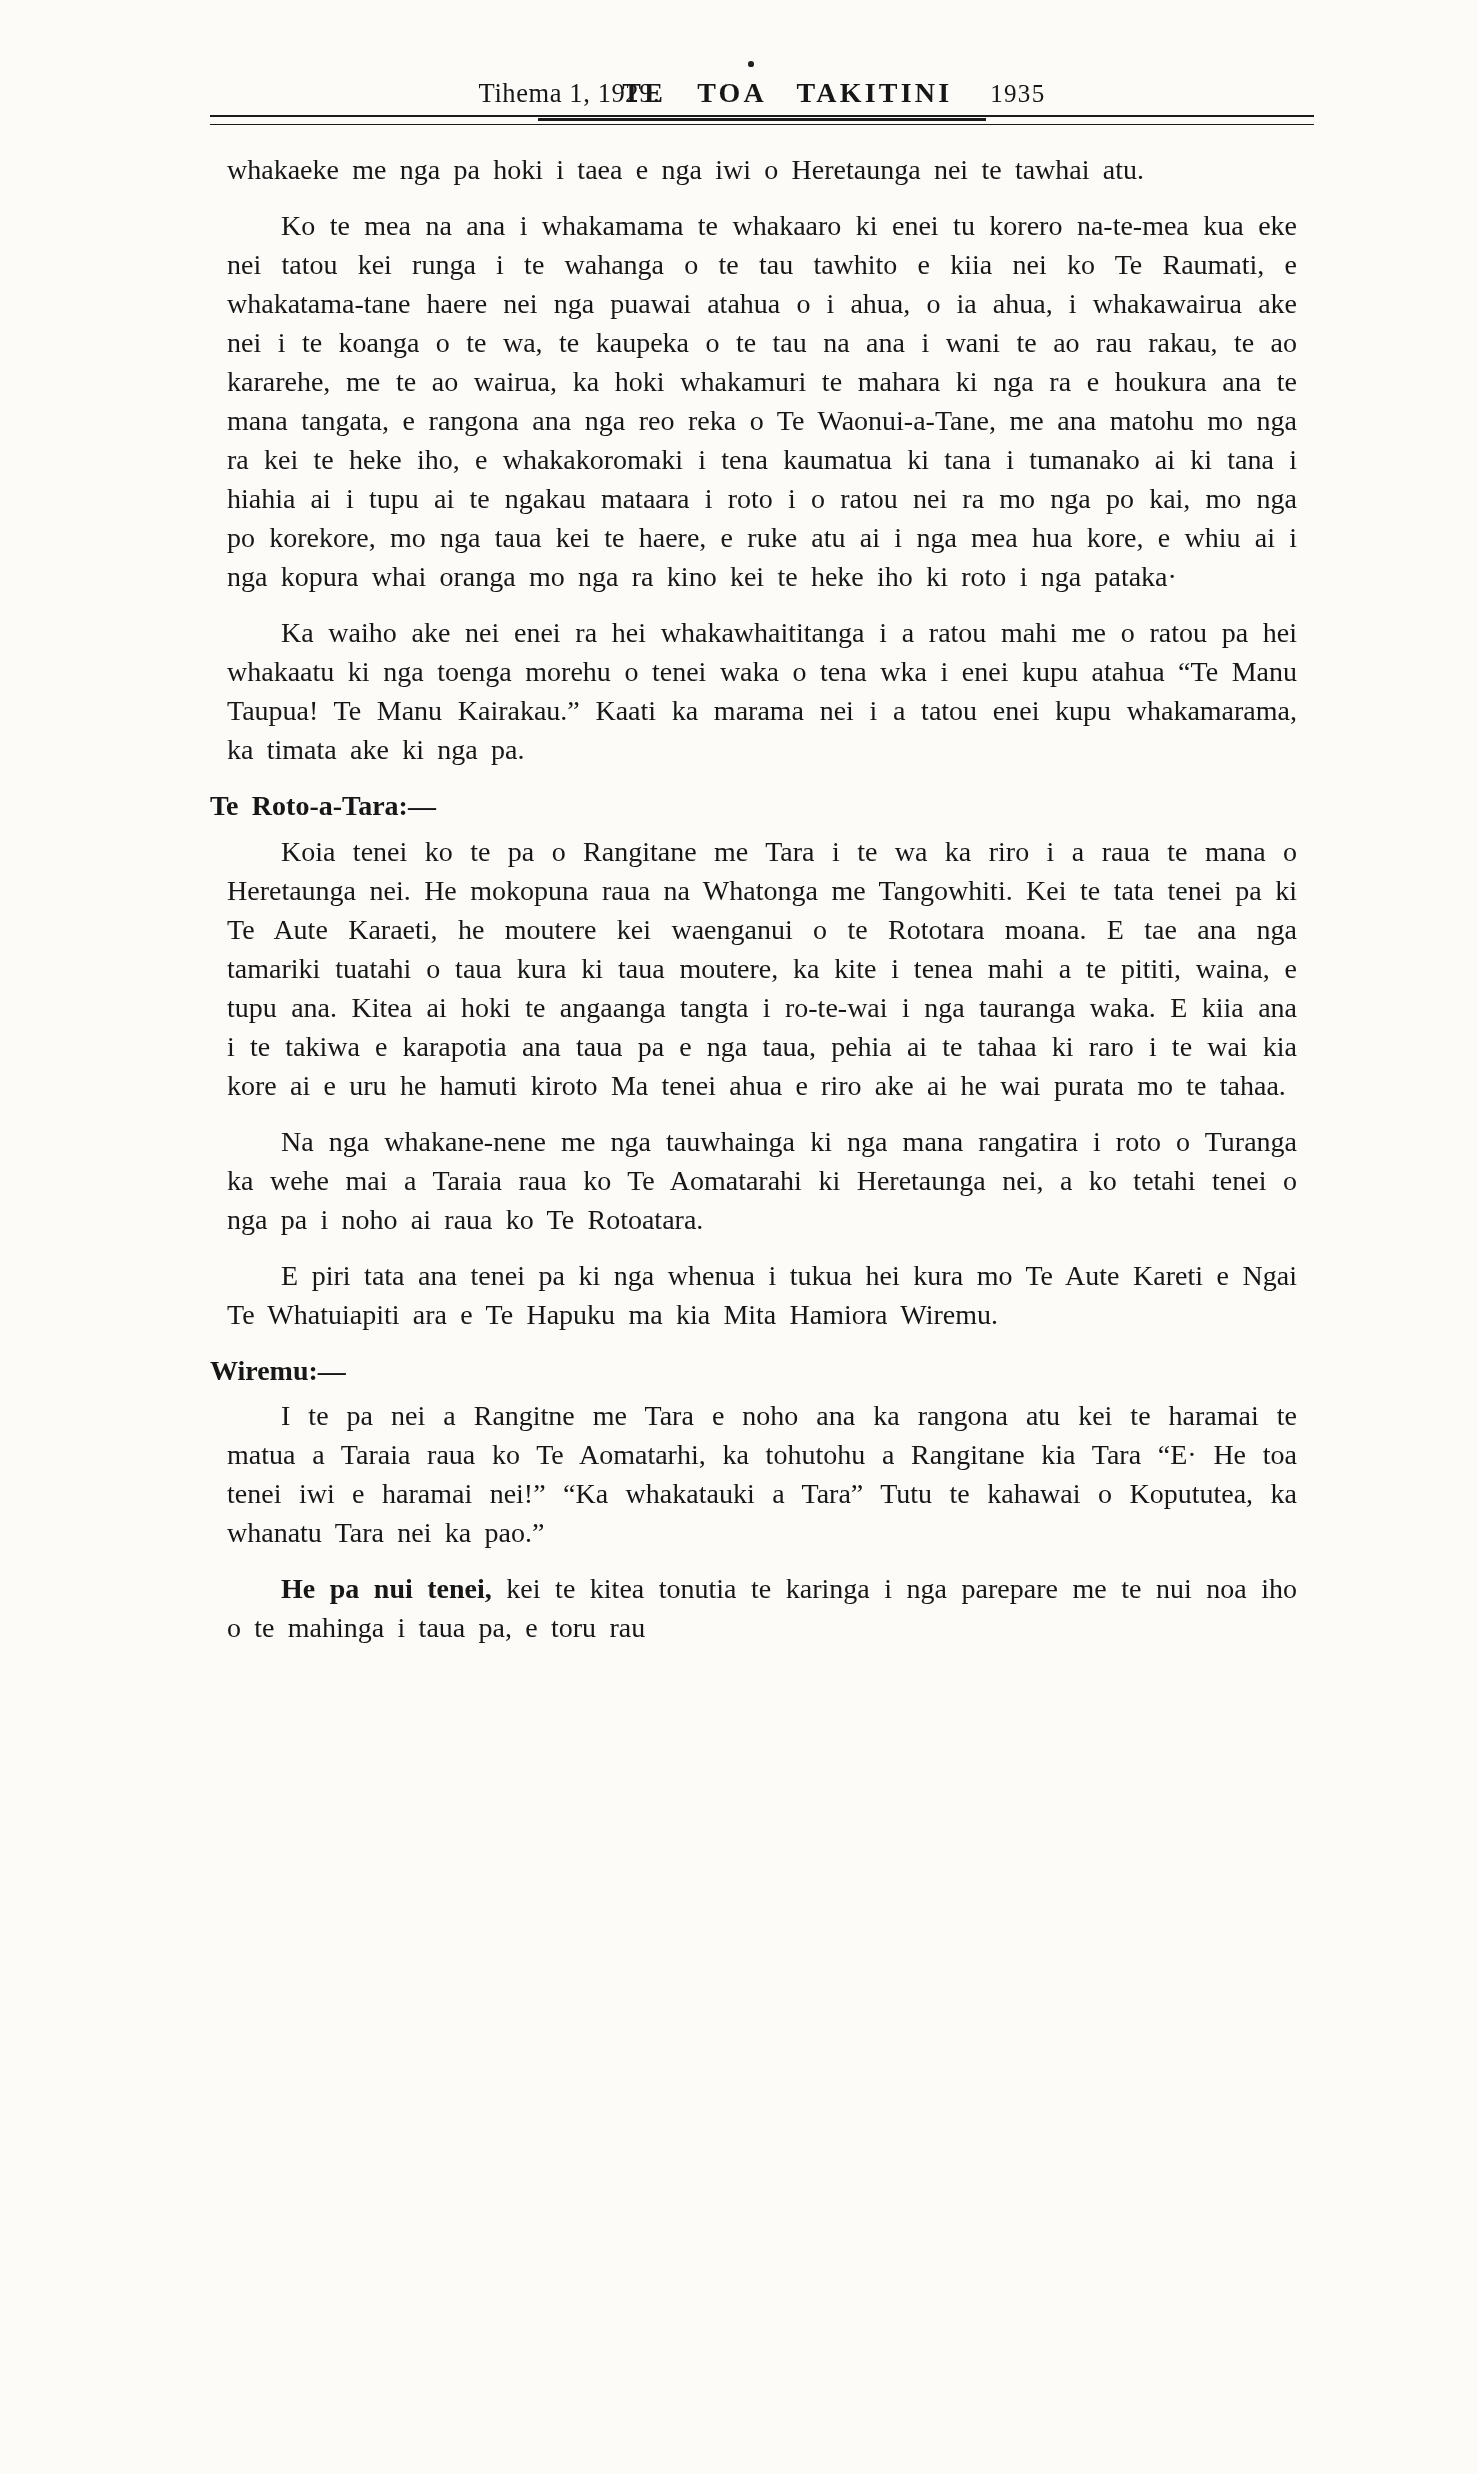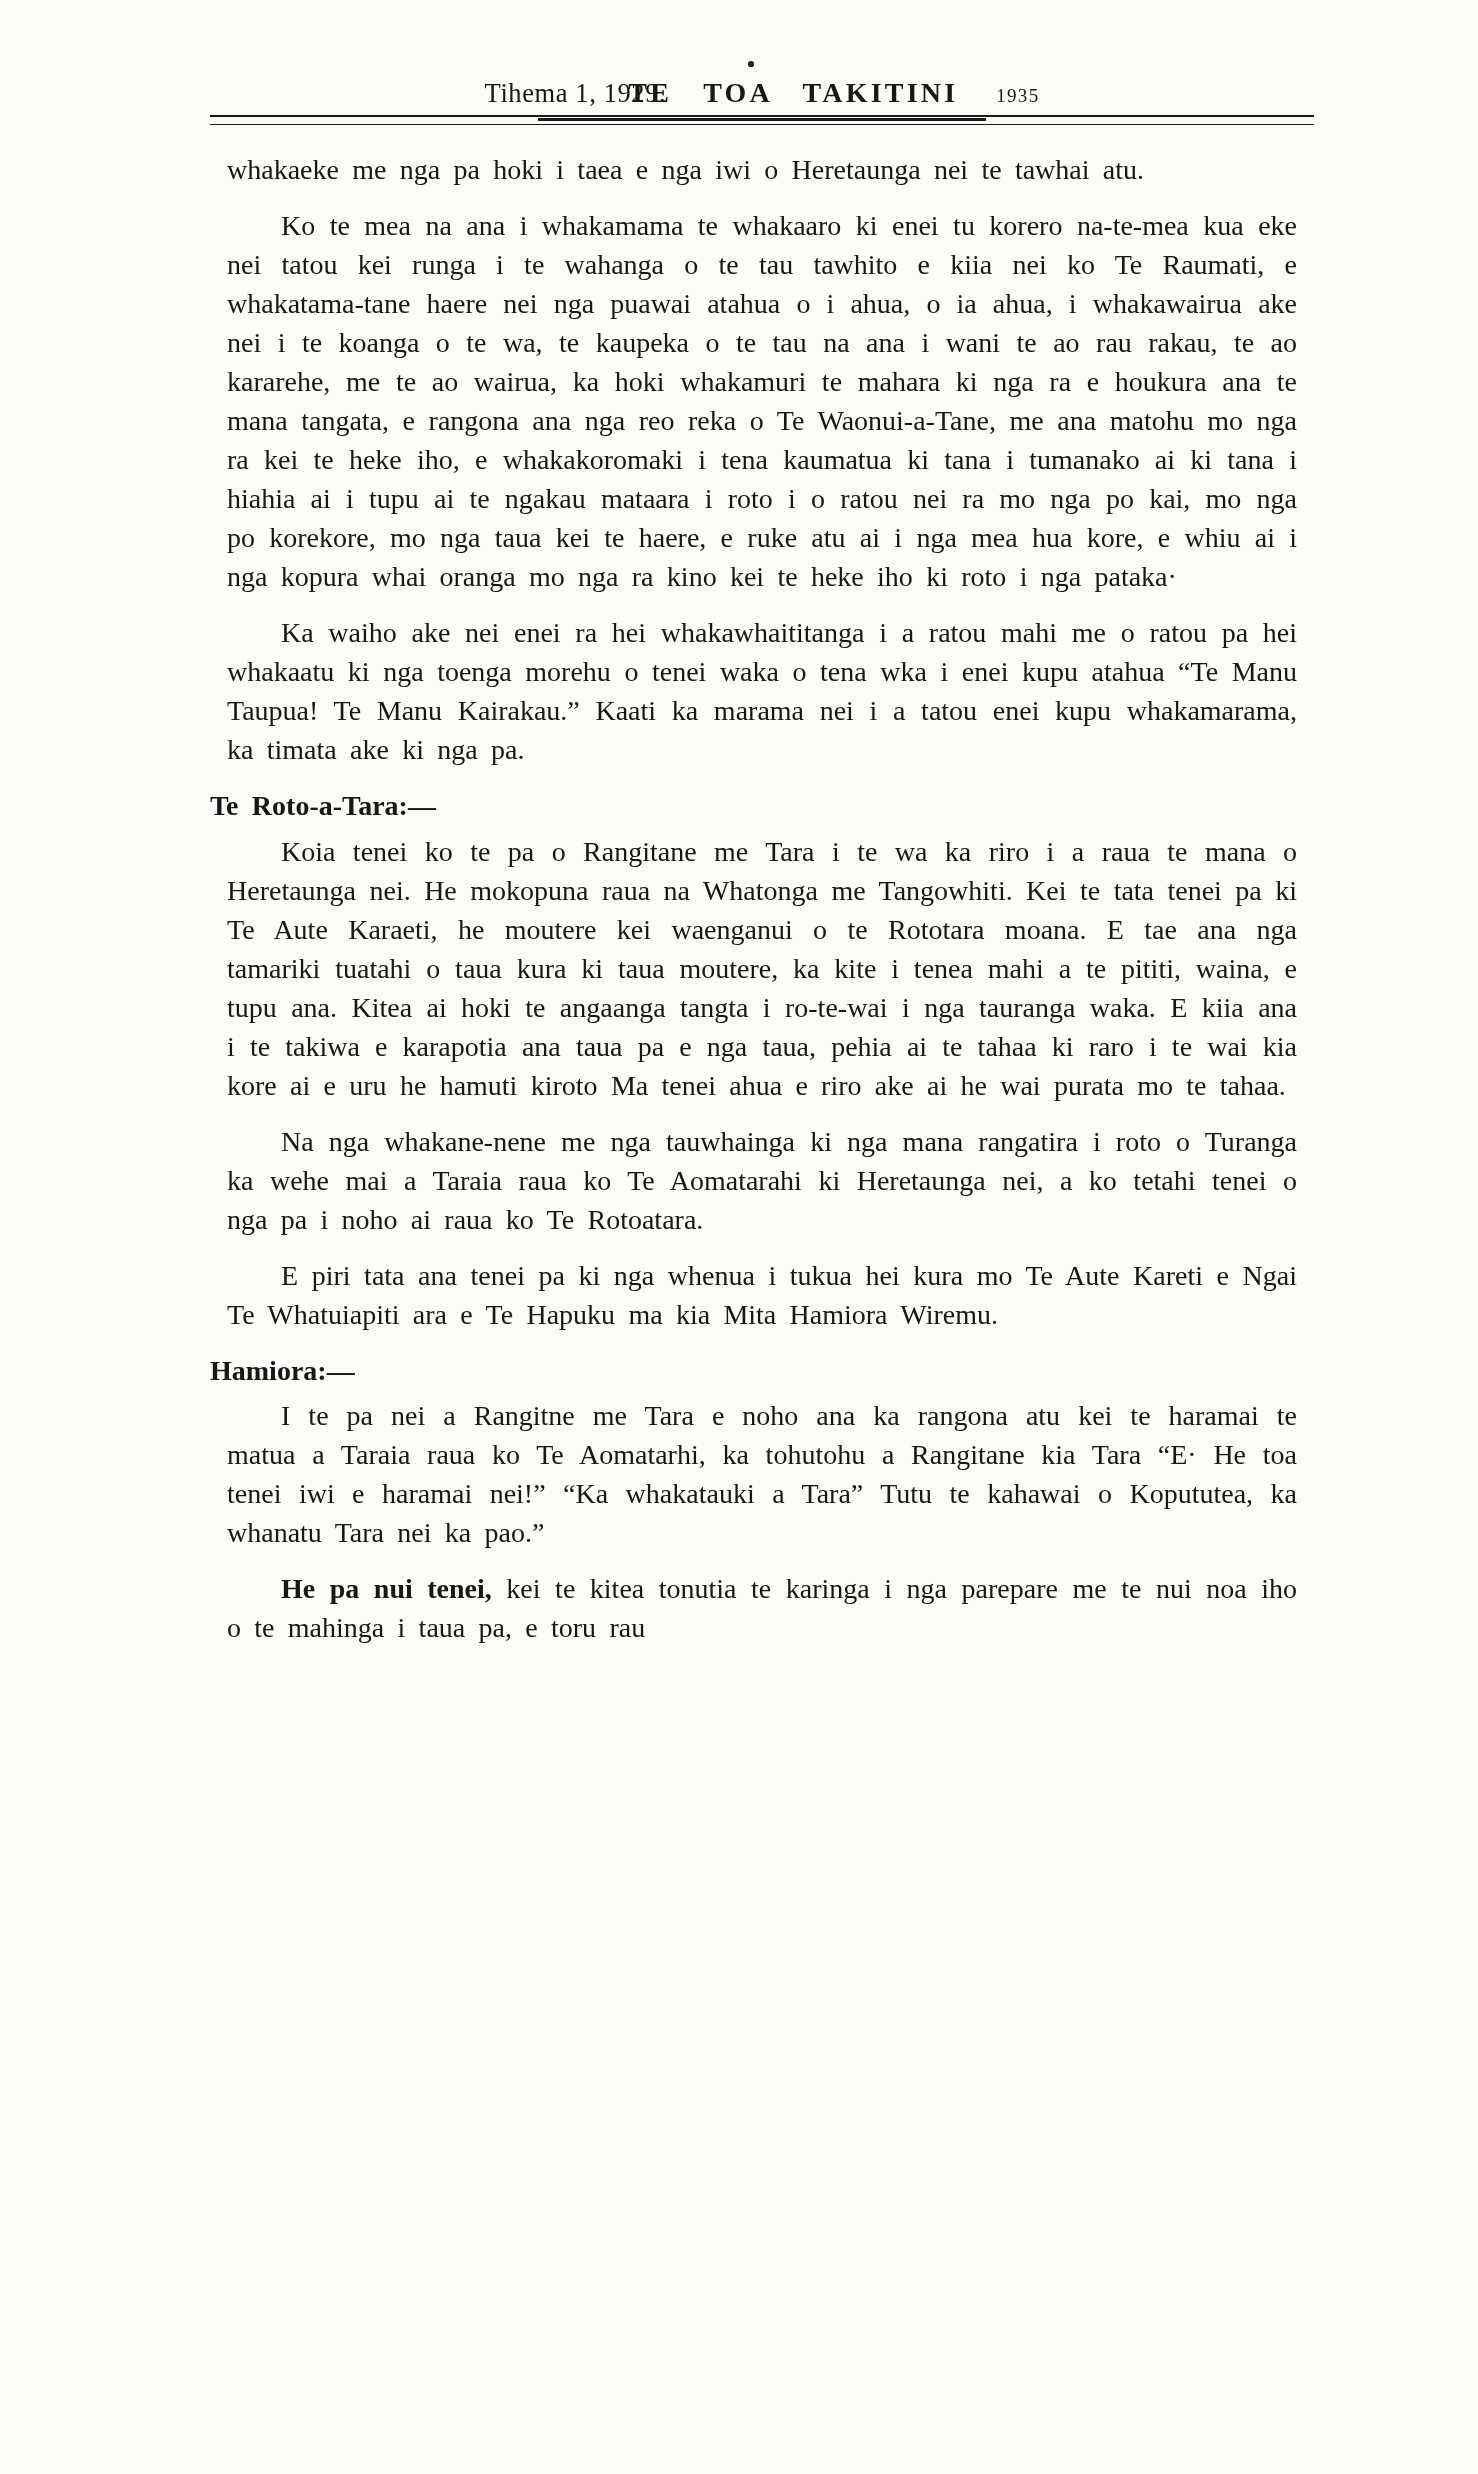"1935" .masthead-page-number { font-size: 19px -> 25px }
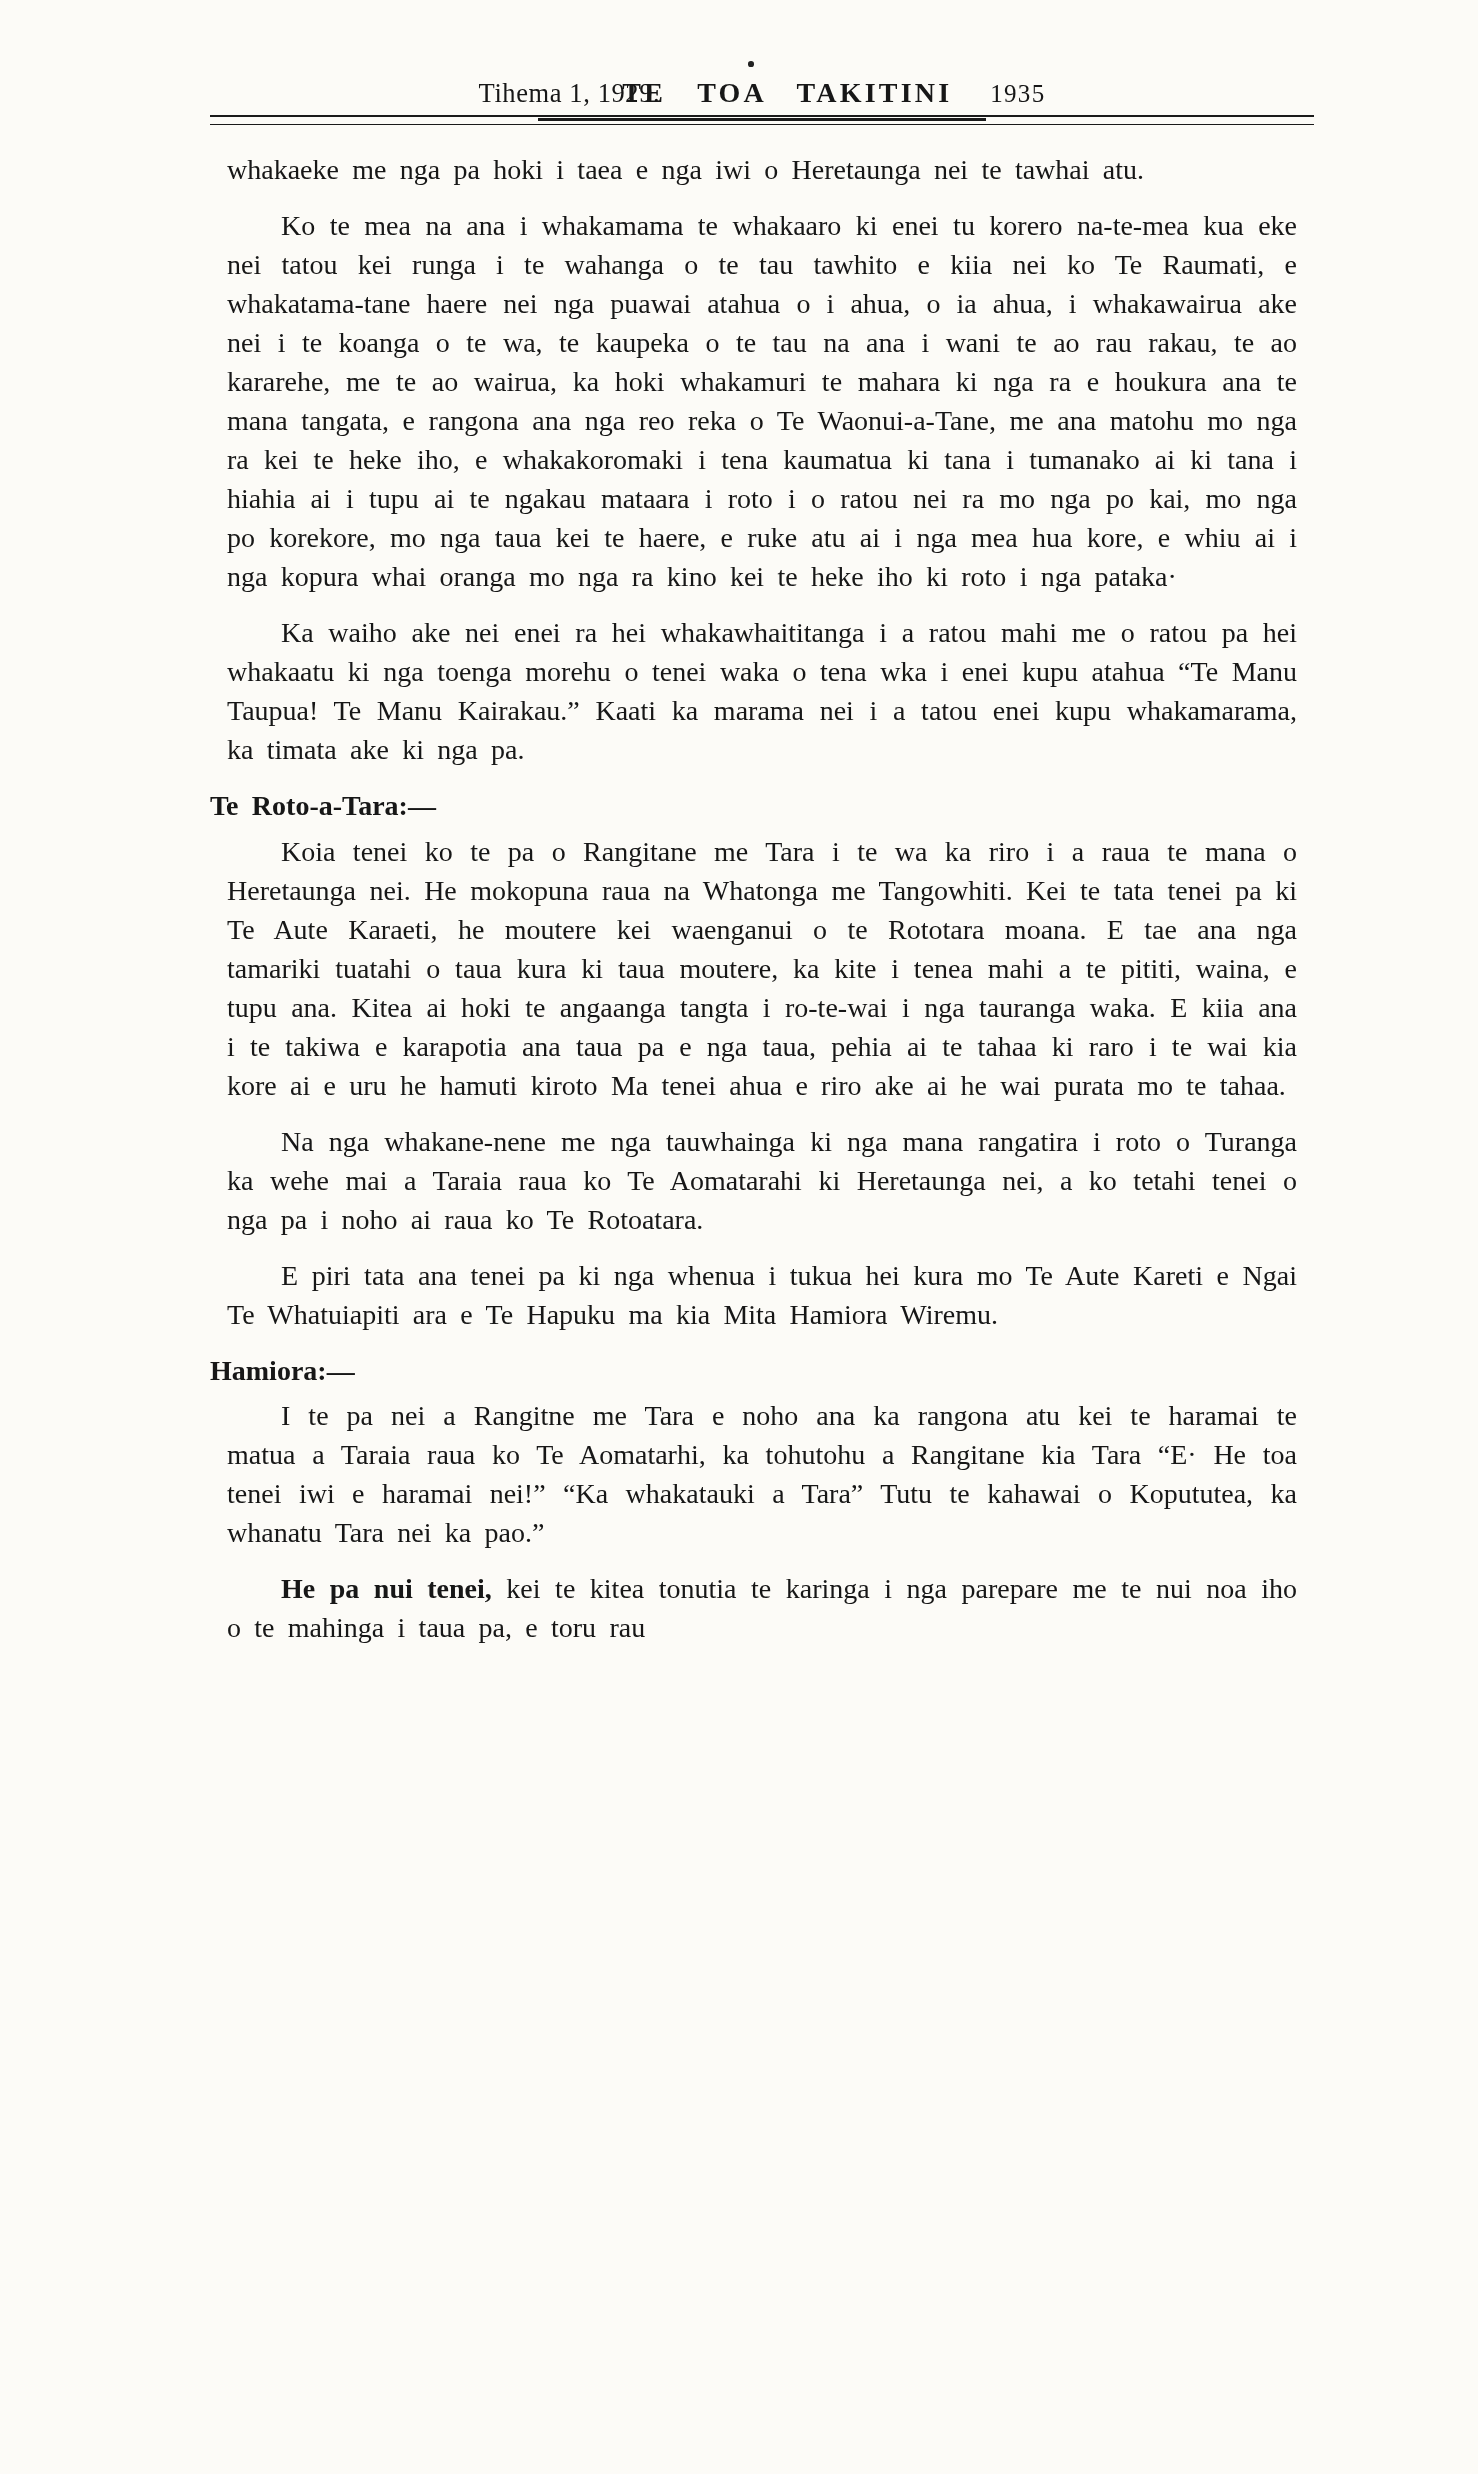"Hamiora:—" p.section-label { text: Hamiora -> Wiremu }
